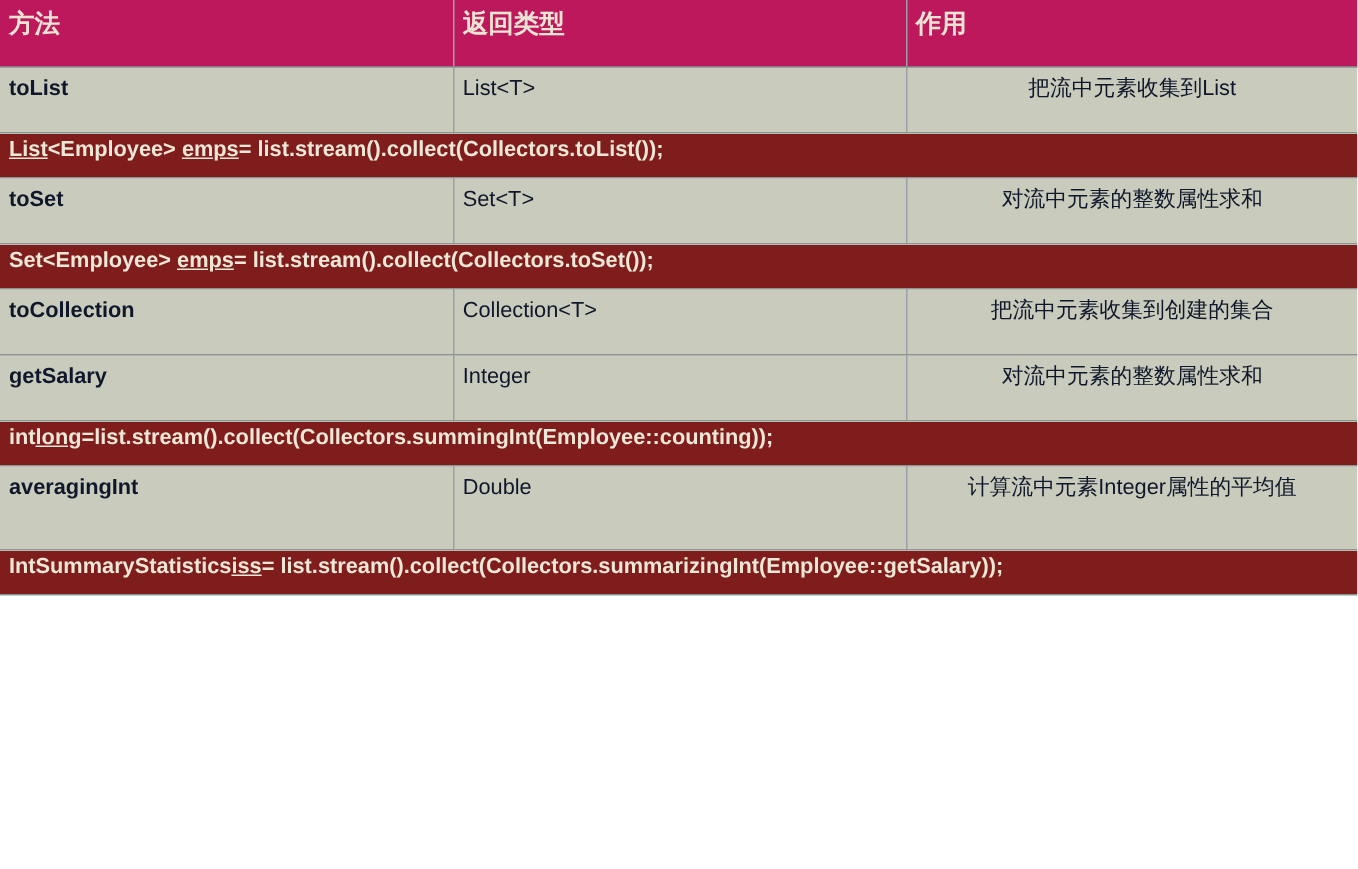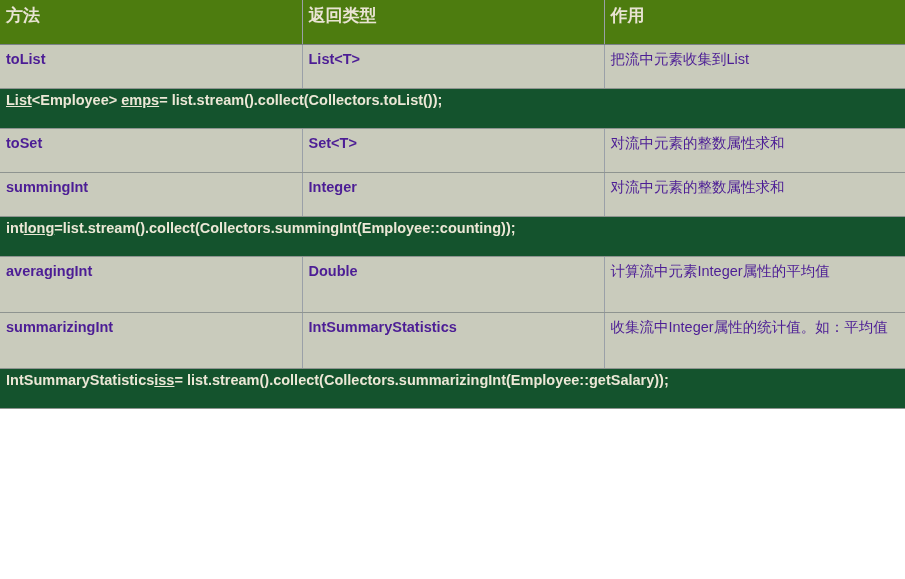"方法" tr.header-row > th { background: #4d7c0f -> #be185d }
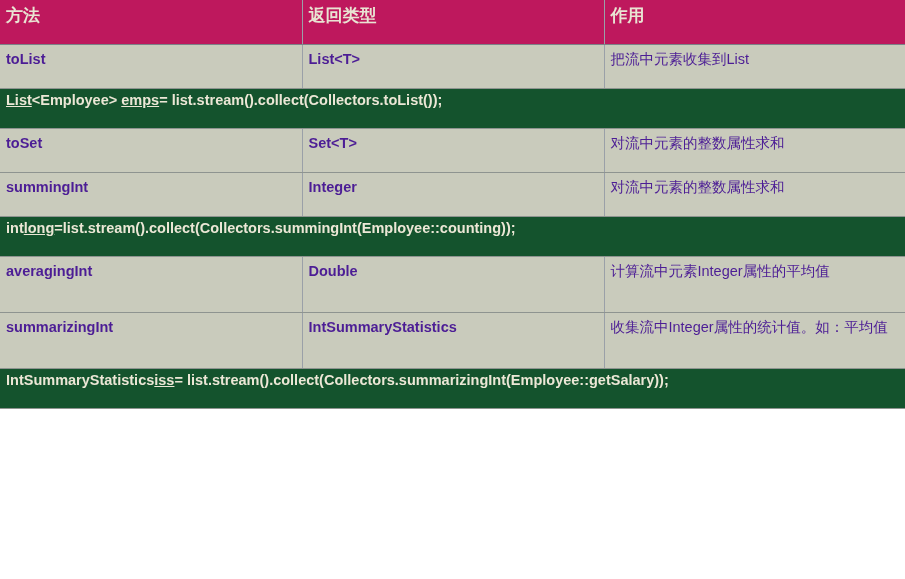"toList" tr.method-row > td { color: #4c1d95 -> #0f172a }
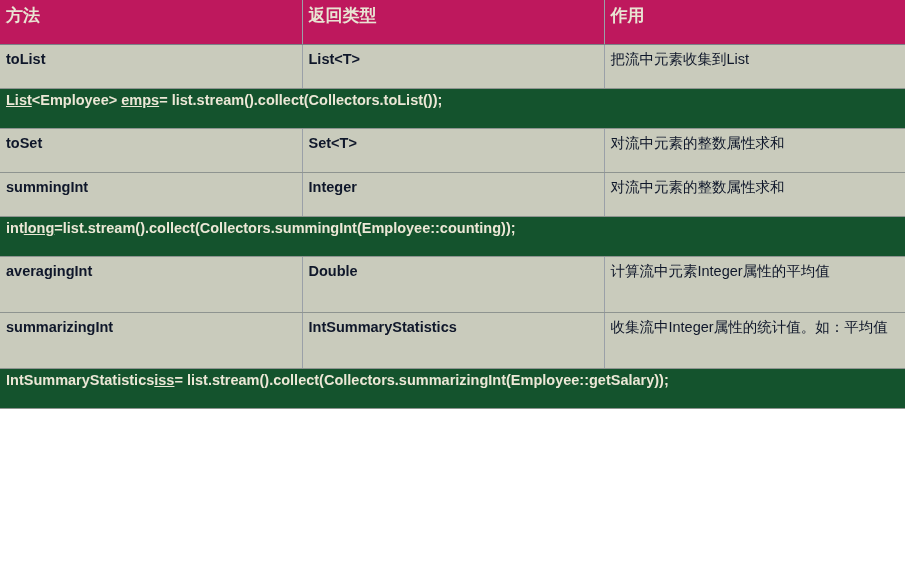"List<T>" td.cell-return { font-weight: bold -> normal }
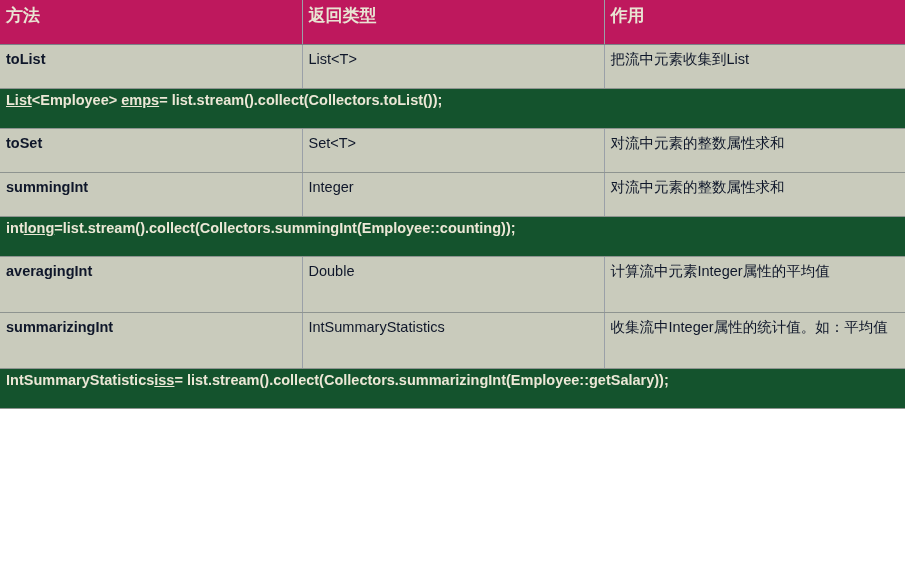"把流中元素收集到List" td.cell-desc { text-align: none -> center }
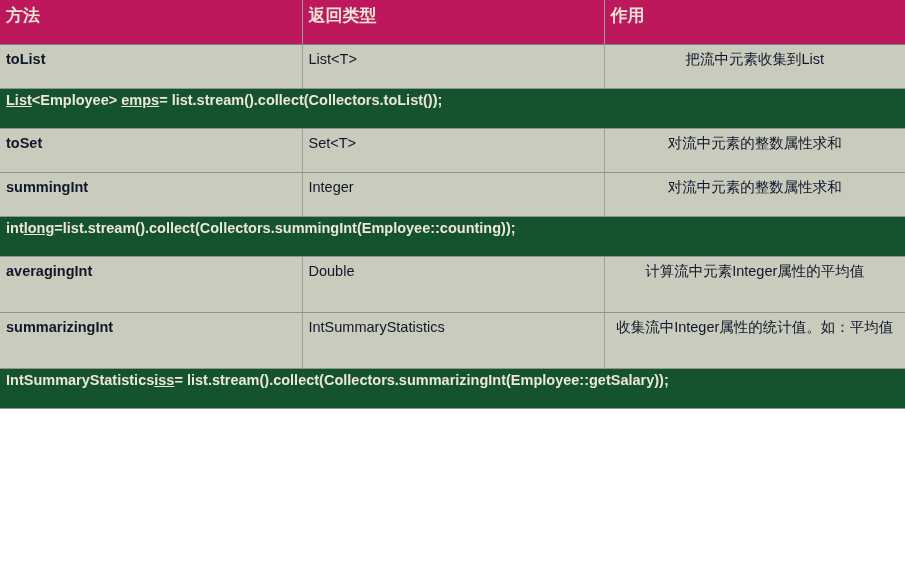"List<Employee> emps=" tr.code-row > td { background: #14532d -> #7f1d1d; padding: 3px 6px 20px 6px -> 3px 6px 10px 6px }
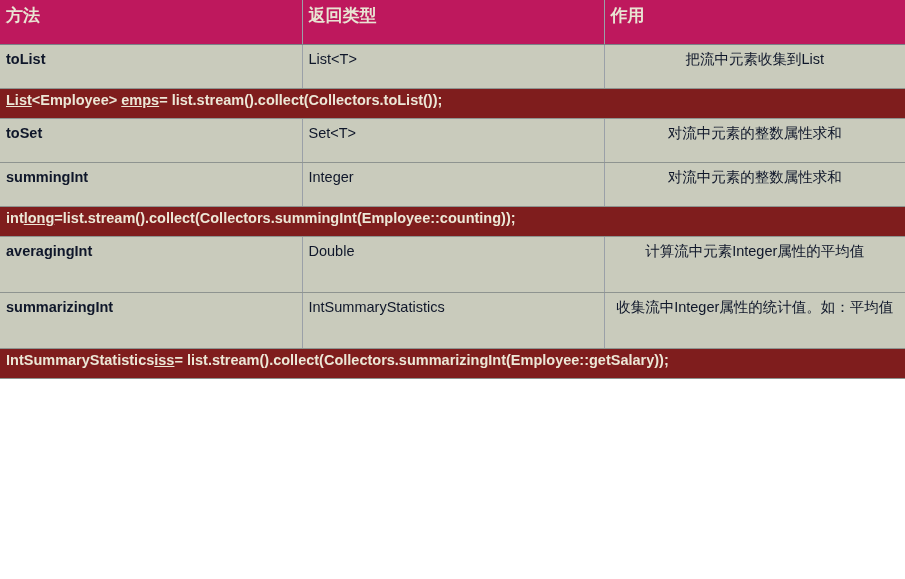"Set<Employee> emps=" tr.code-row { html: none -> <tr> <td><span>Set&lt;Employee&gt; </span><span>emps</span><span>= list.stream().collect(Collectors.toSet());</span></td> </tr> }
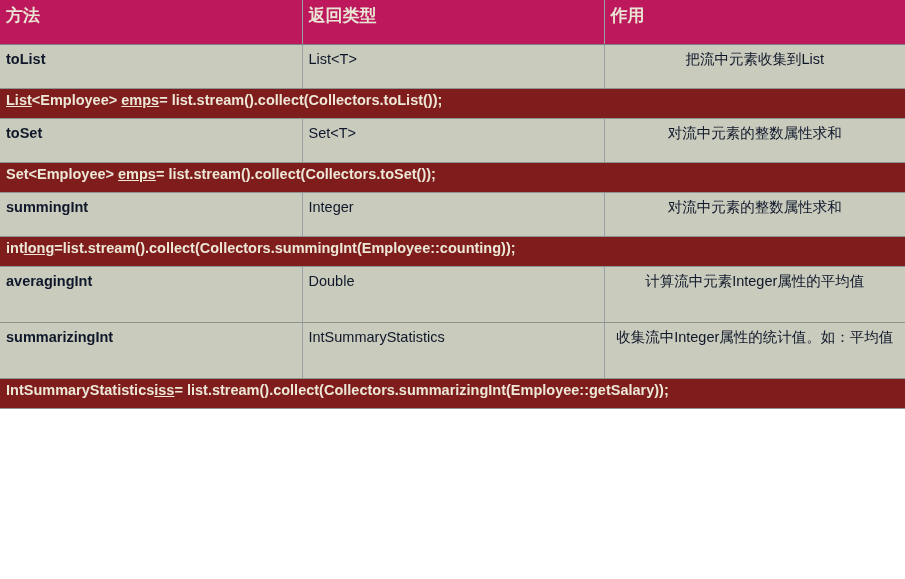"toCollection" tr.method-row { html: none -> <tr> <td>toCollection</td> <td>Collection&lt;T&gt;</td> <td>把流中元素收集到创建的集合</td> </tr> }
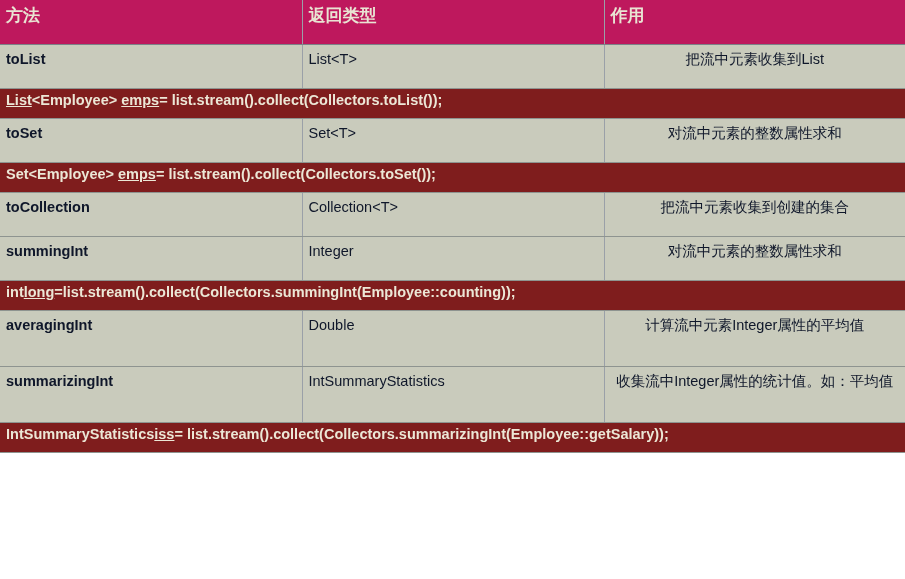"summingInt" td.cell-method { text: summingInt -> getSalary }
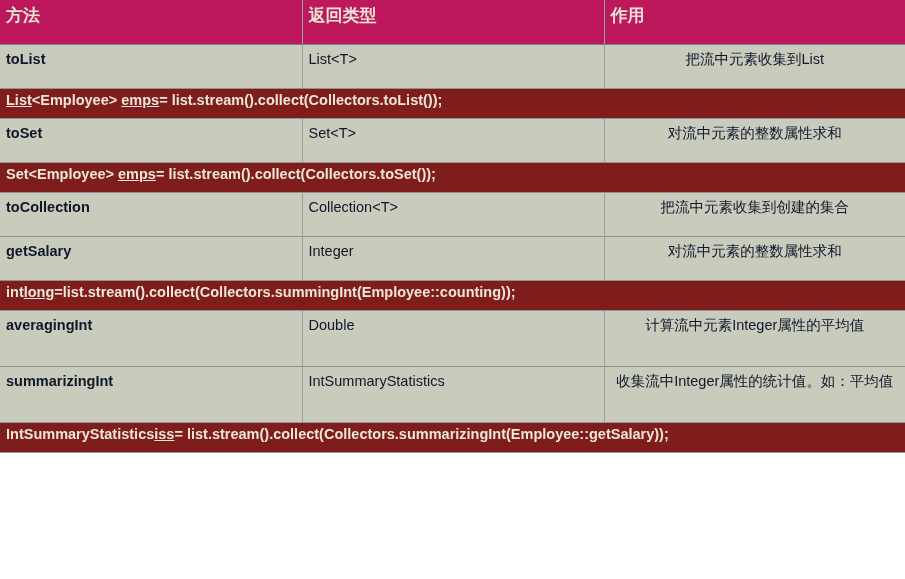"summarizingInt" tr.method-row { html: <tr> <td>summarizingInt</td> <td>IntSummaryStatistics</td> <td>收集流中Integer属性的统计值。如：平均值</td> </tr> -> none }
